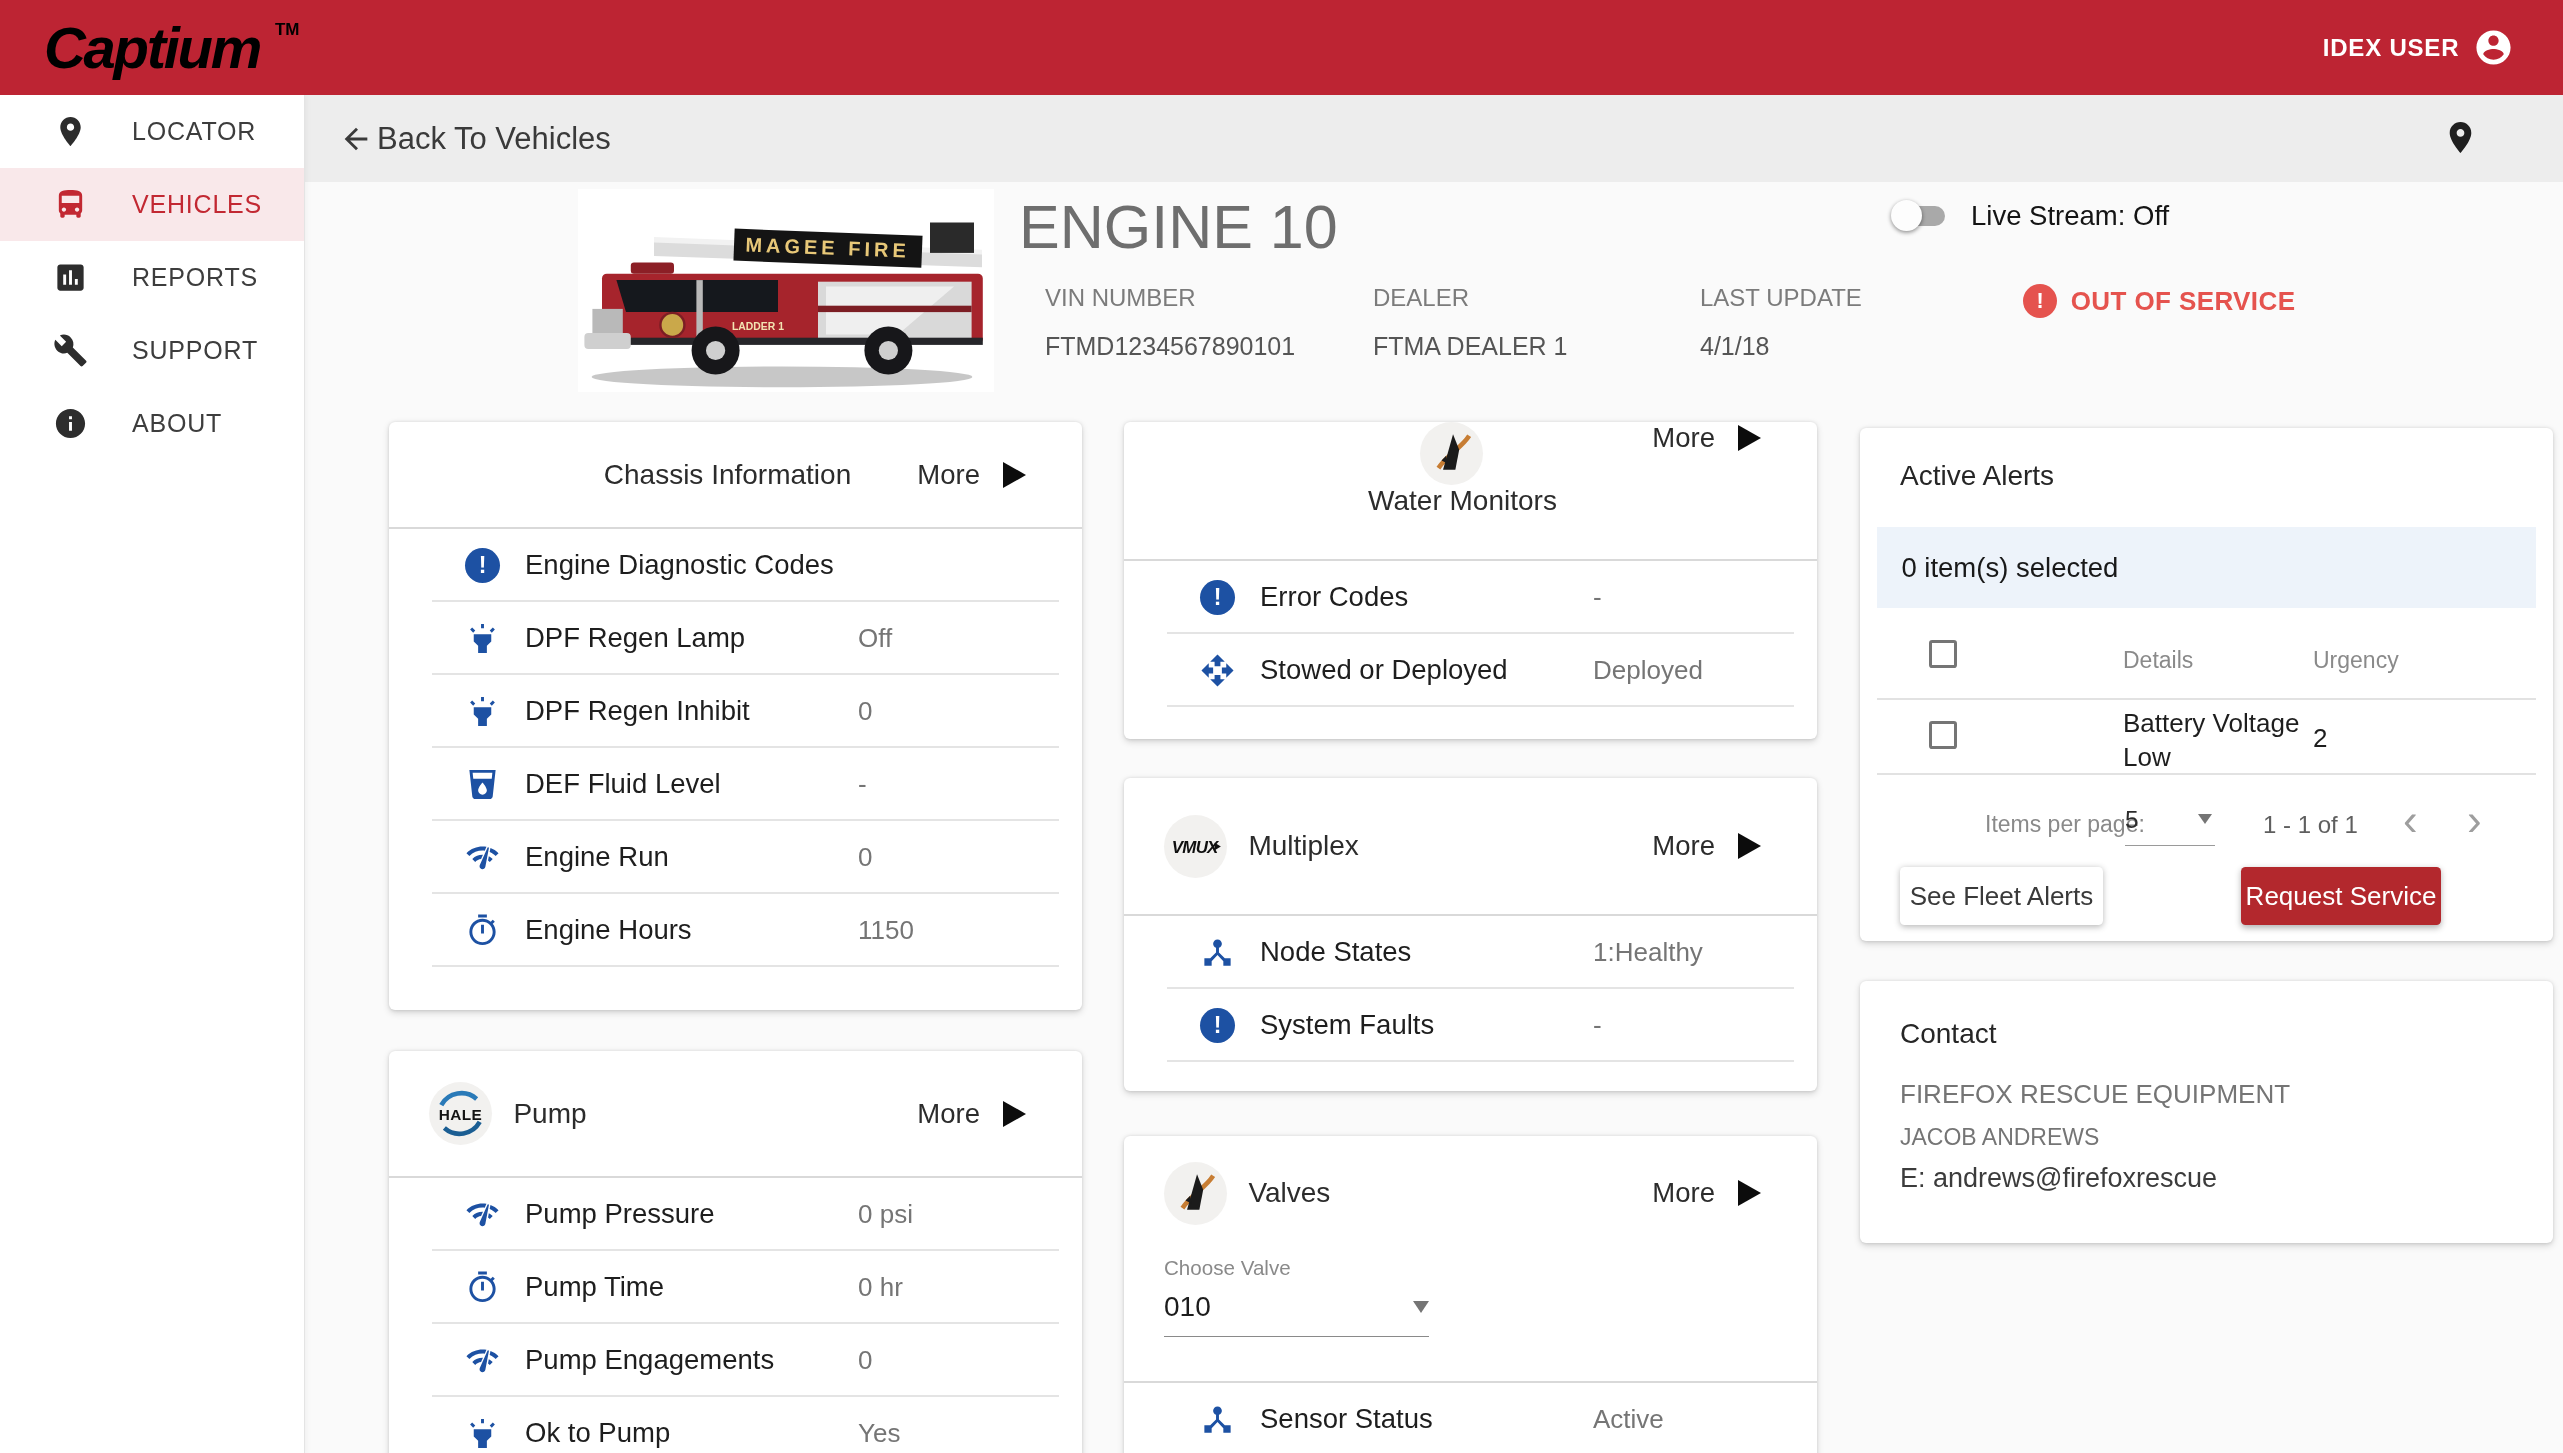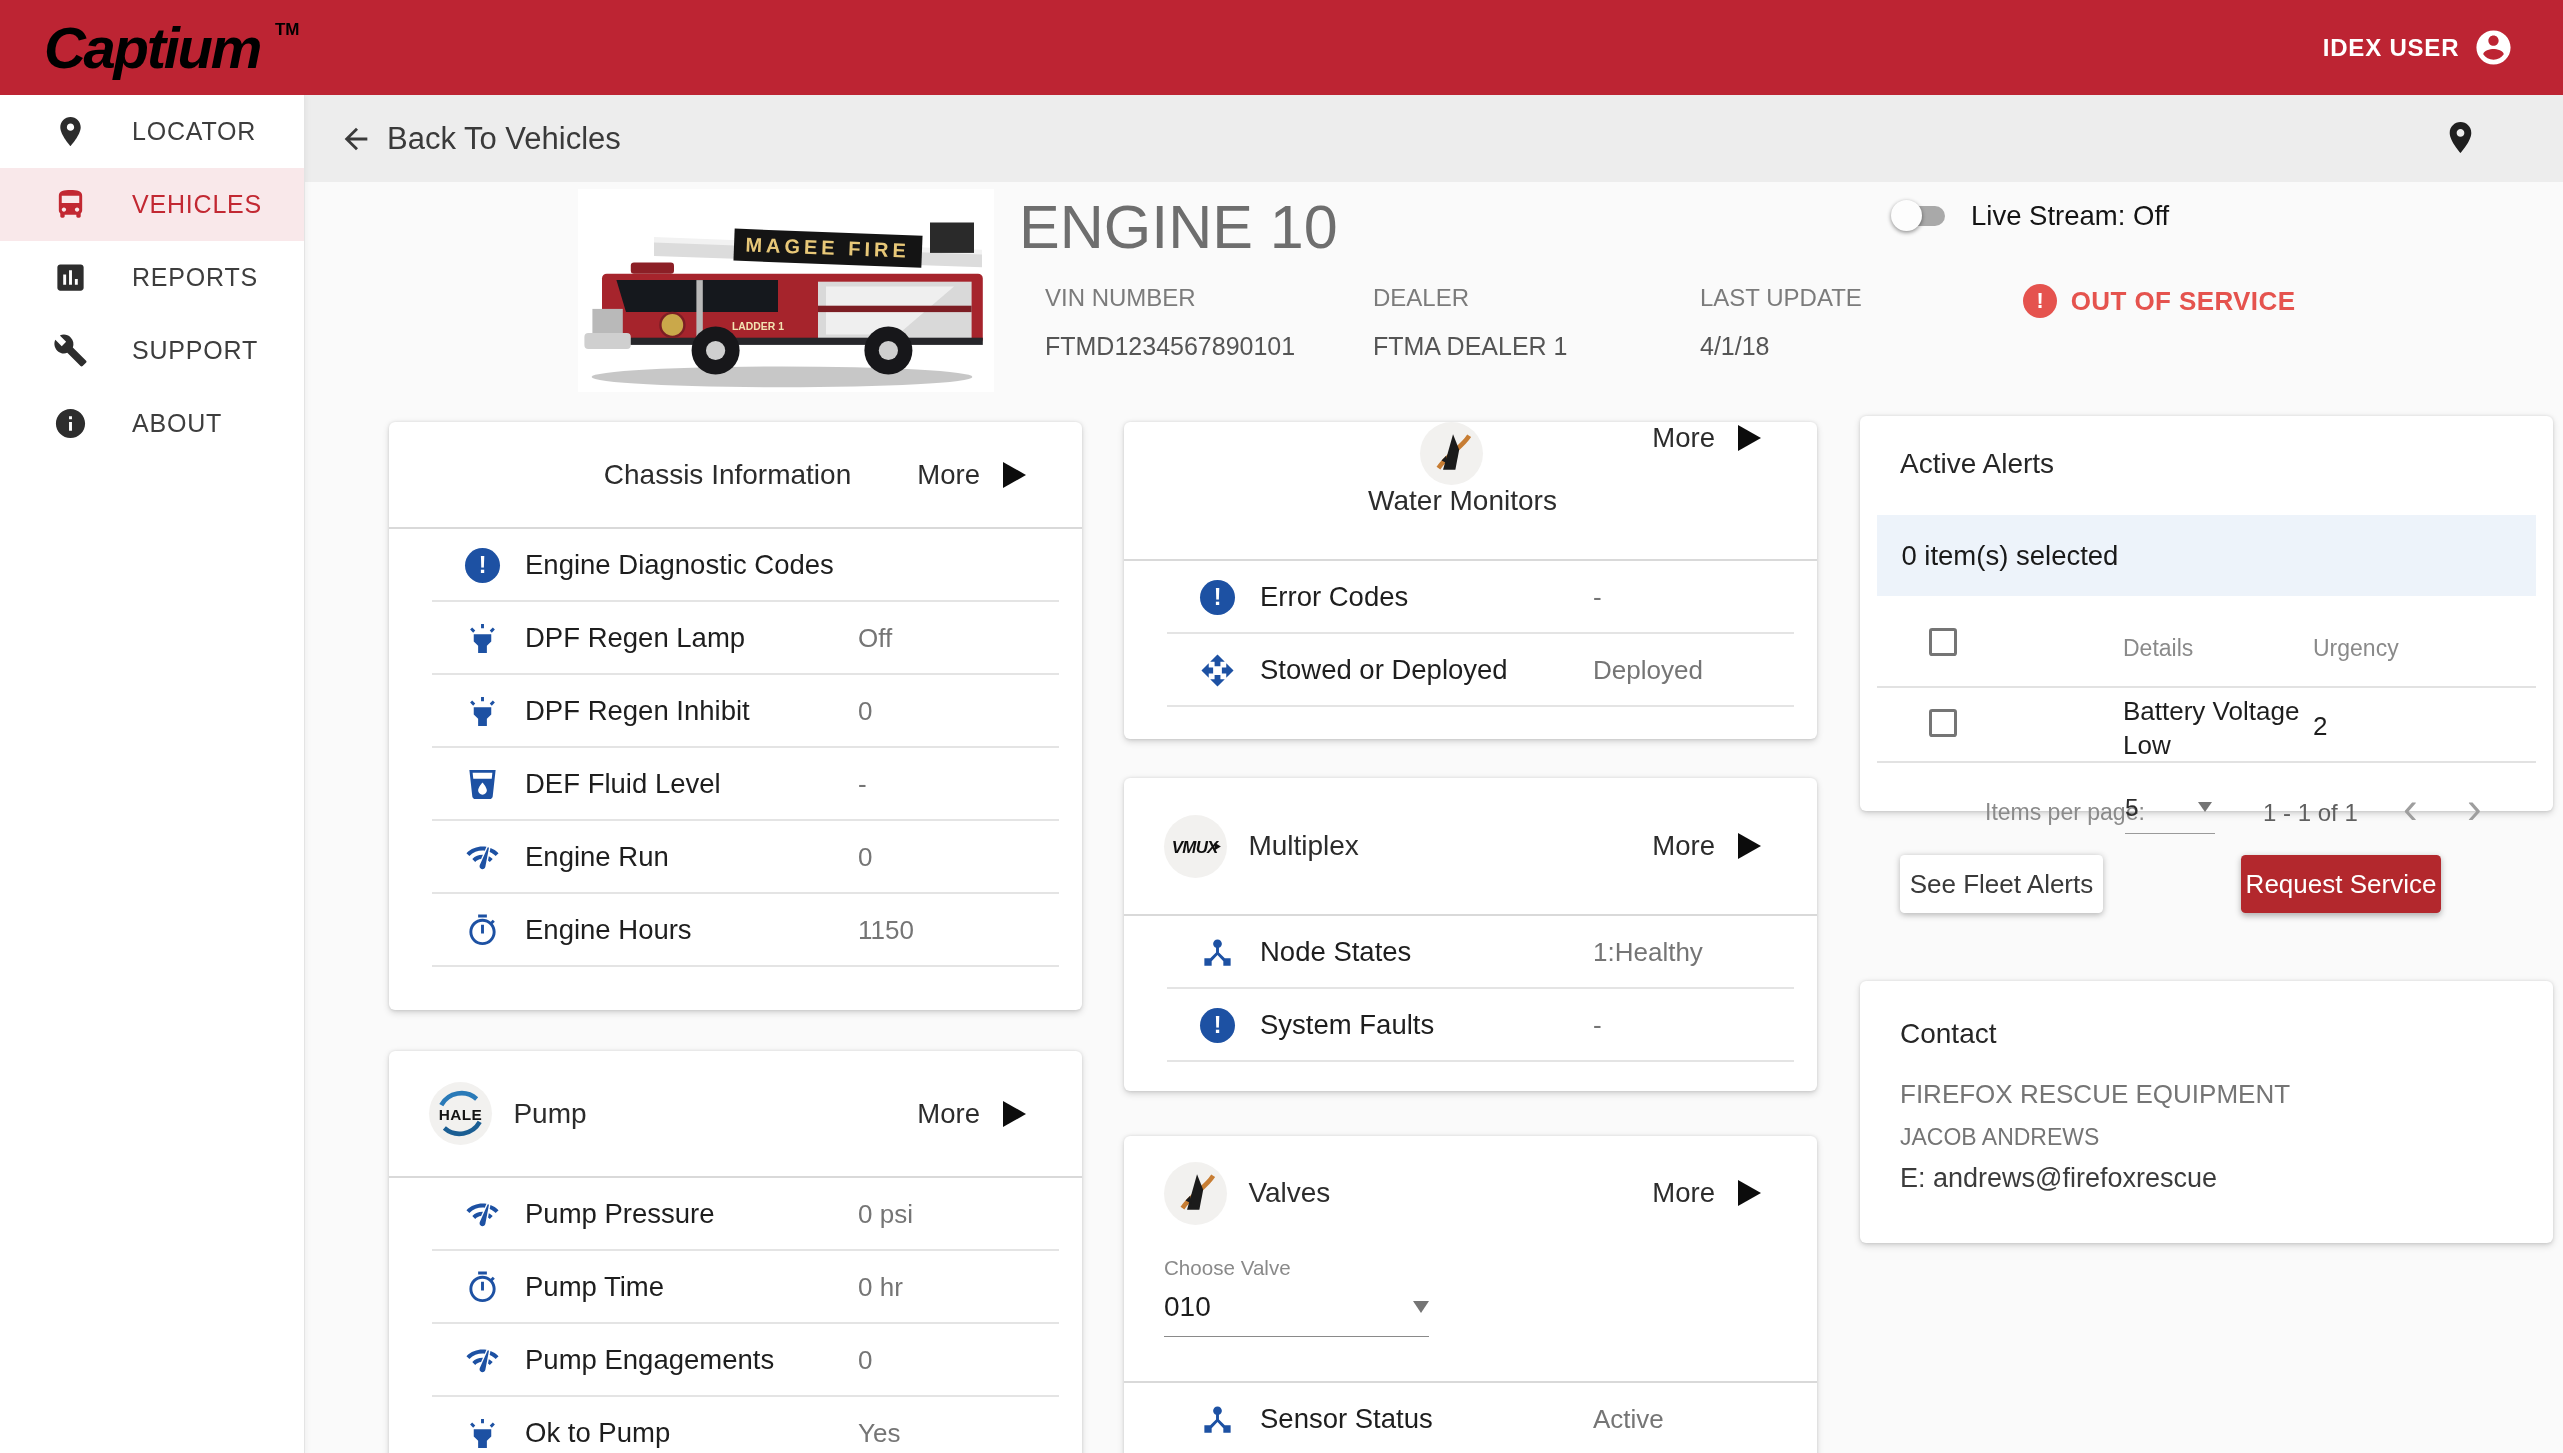"Back To Vehicles" .back-group { gap: 14px -> 4px }
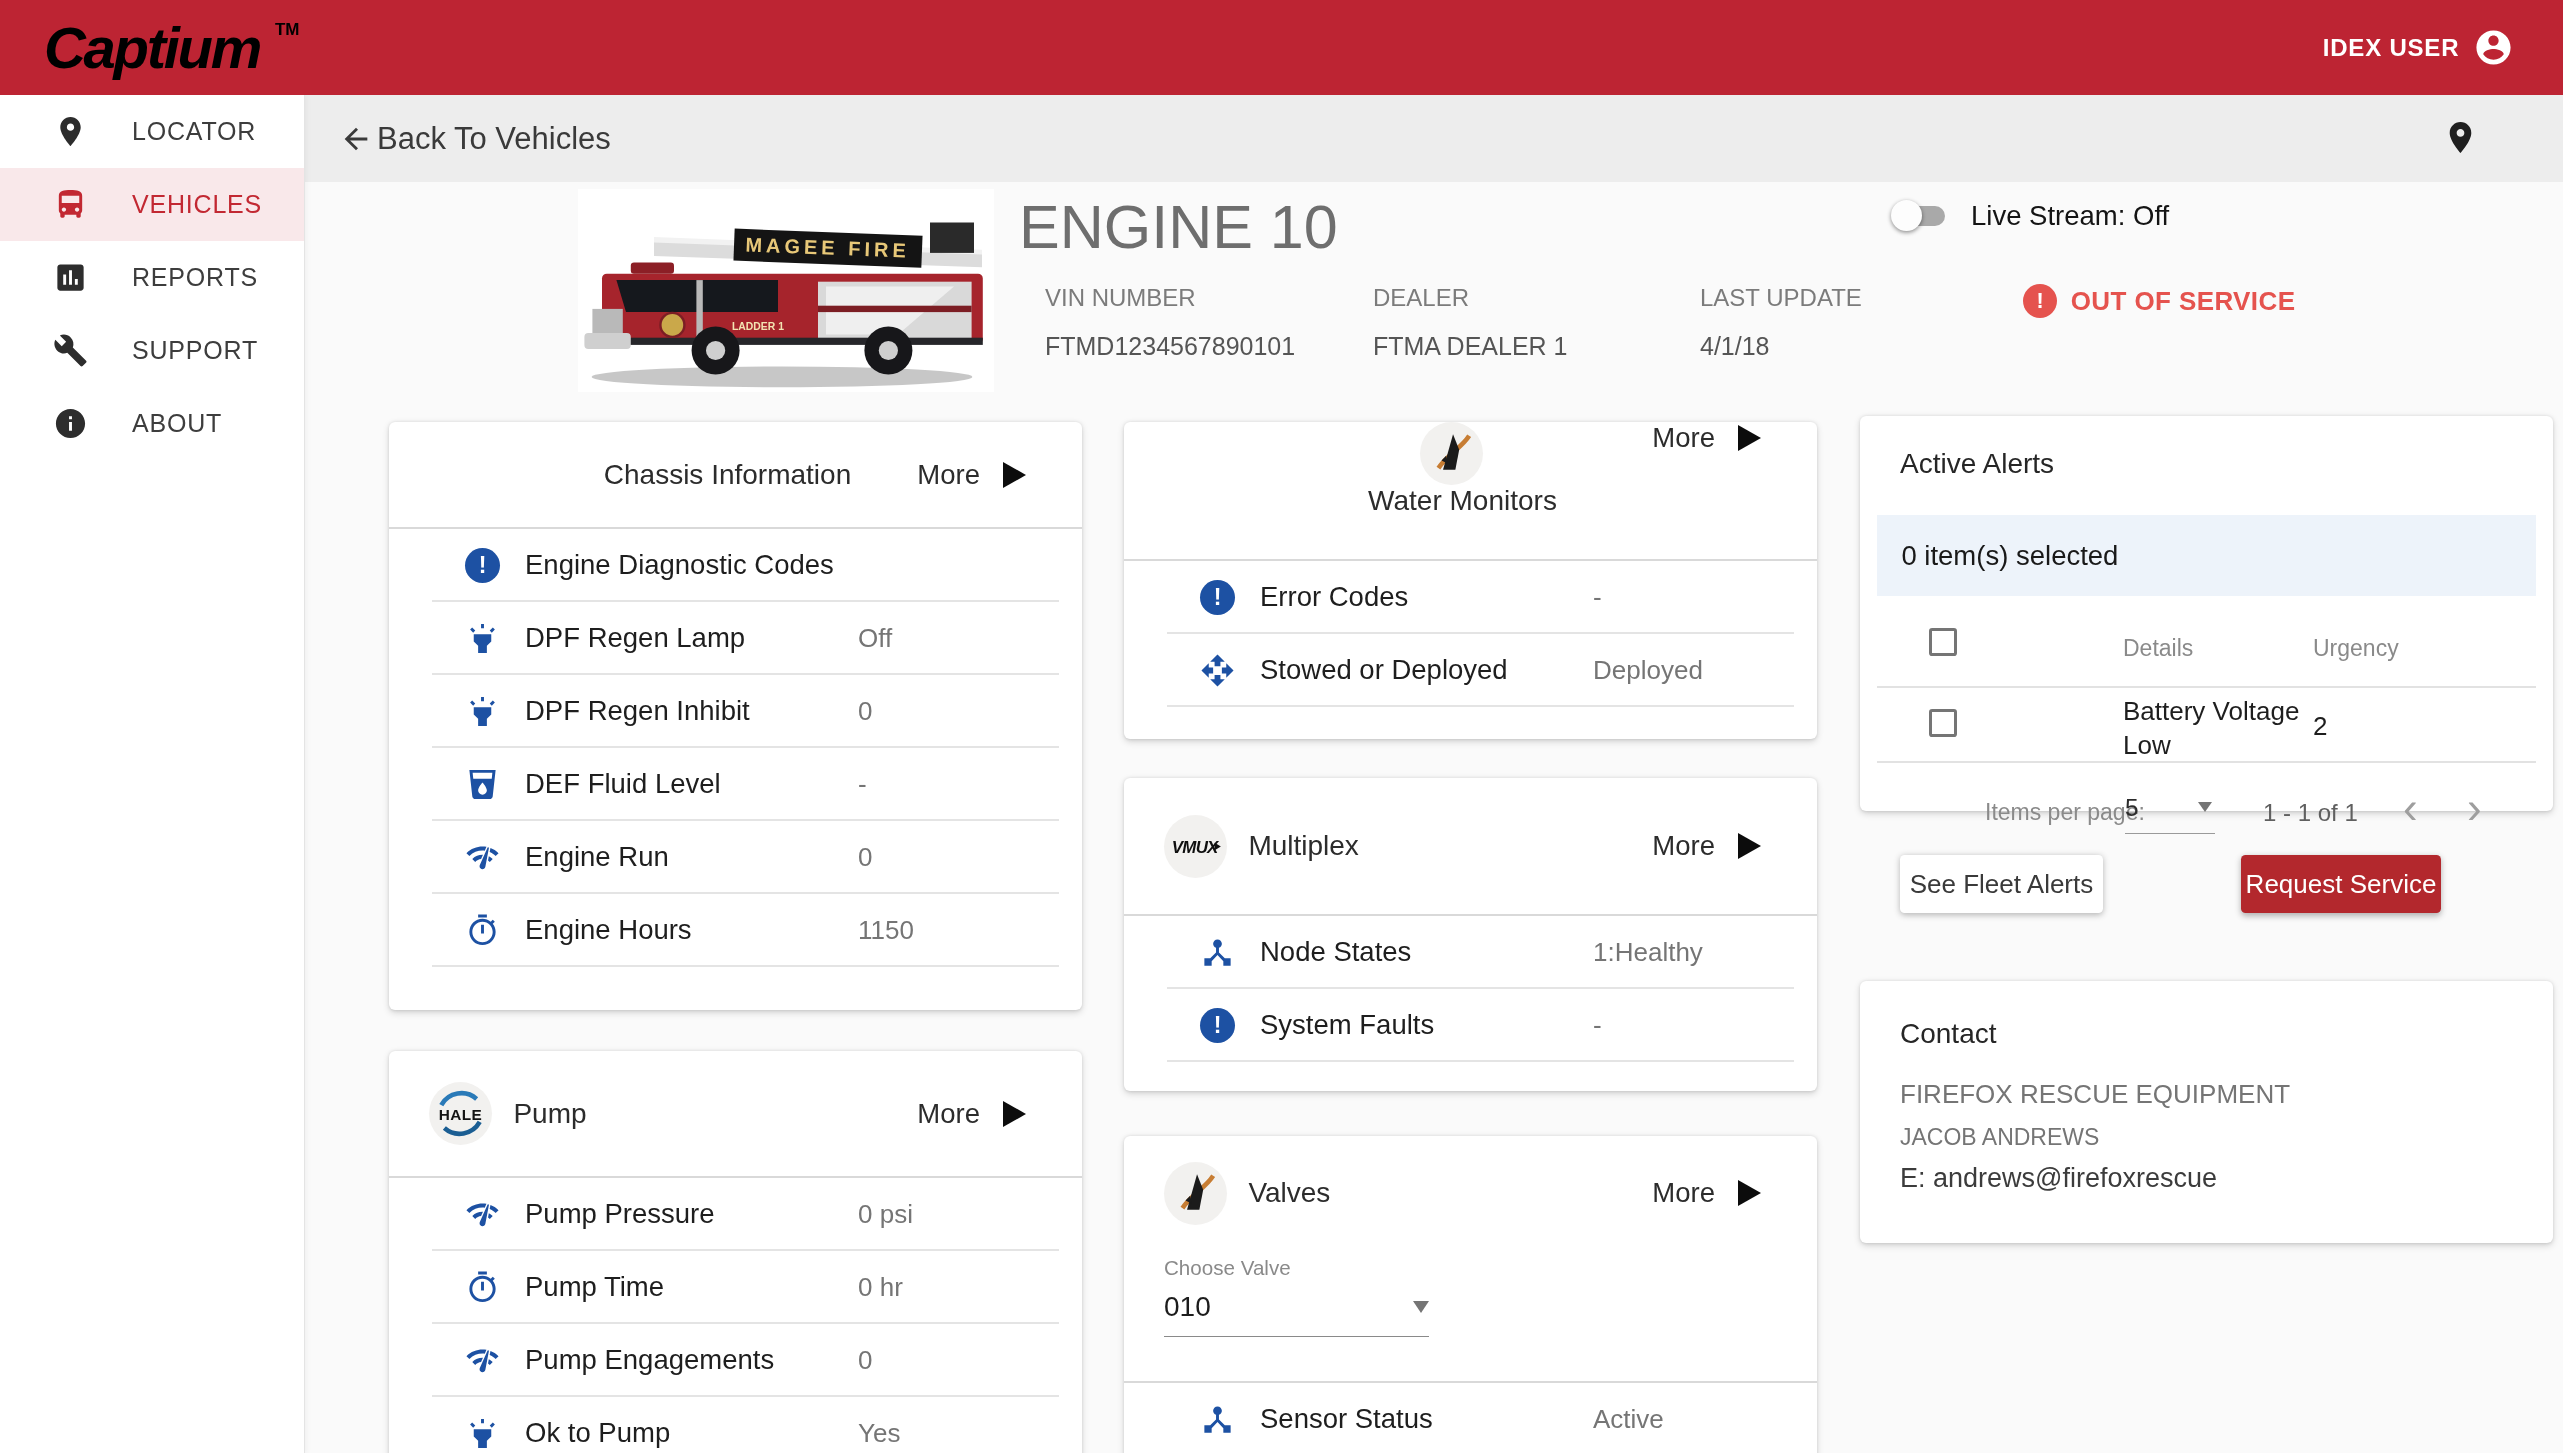"Active Alerts" .card-alerts { height: 395px -> 513px; top: 416px -> 428px }
